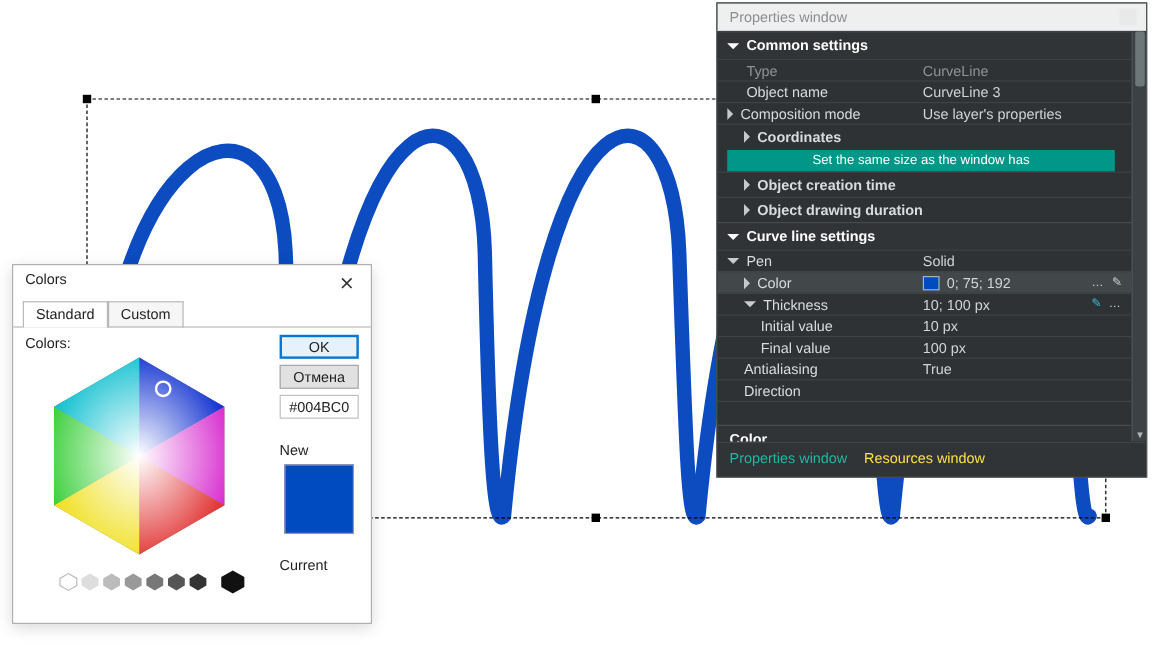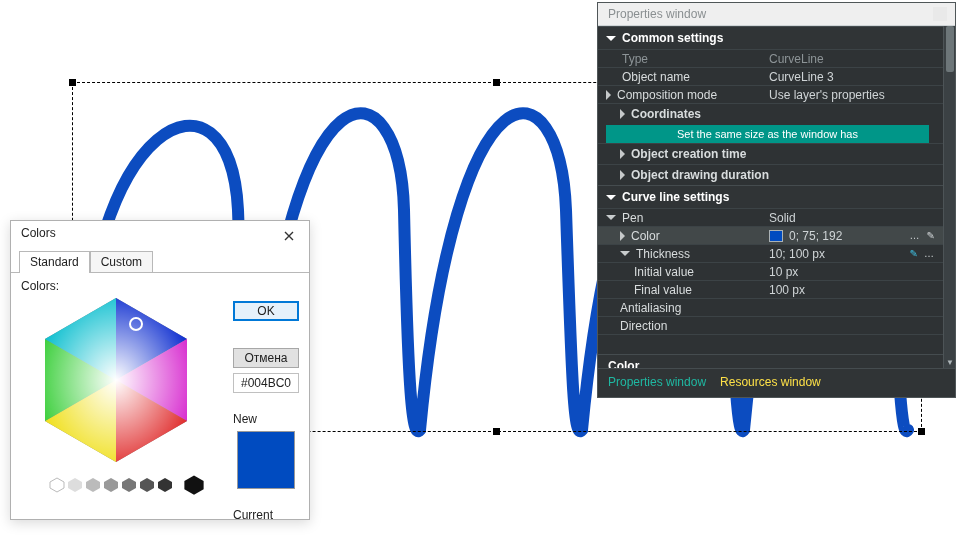"OK" .win-btn { margin-top: 22px -> none }
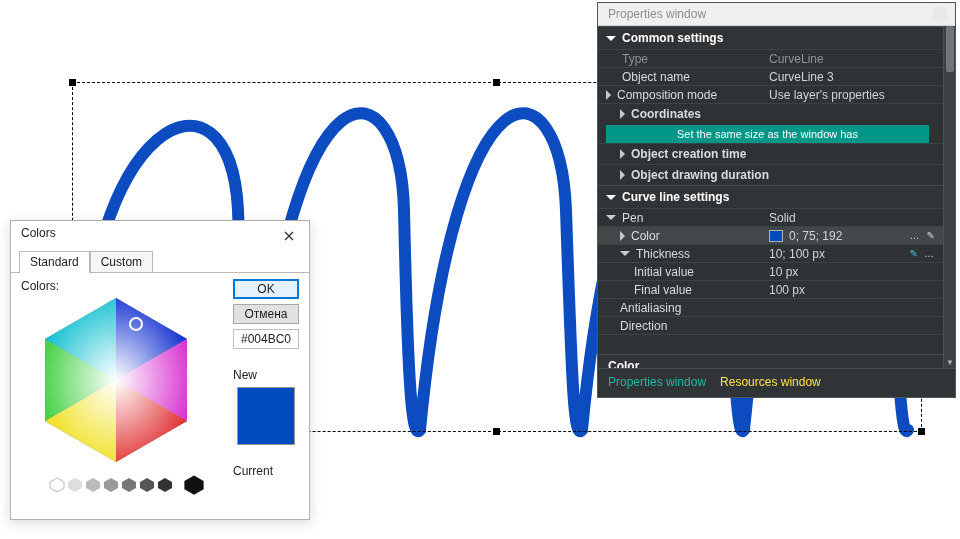"True" div.val { html: none -> <div> <span>True</span> </div> }
